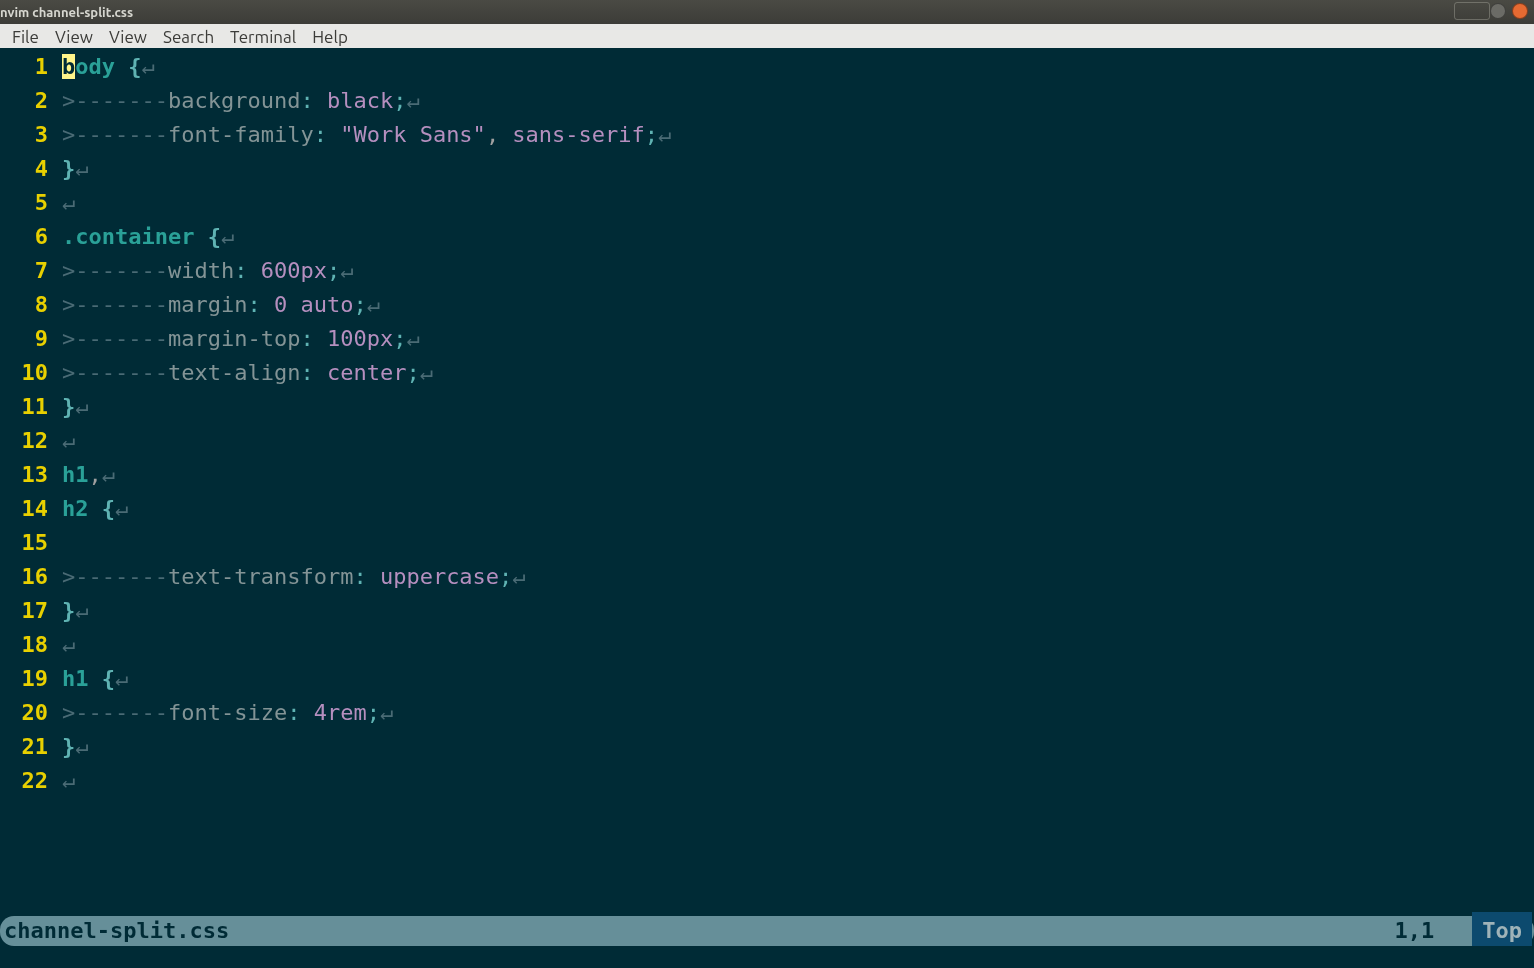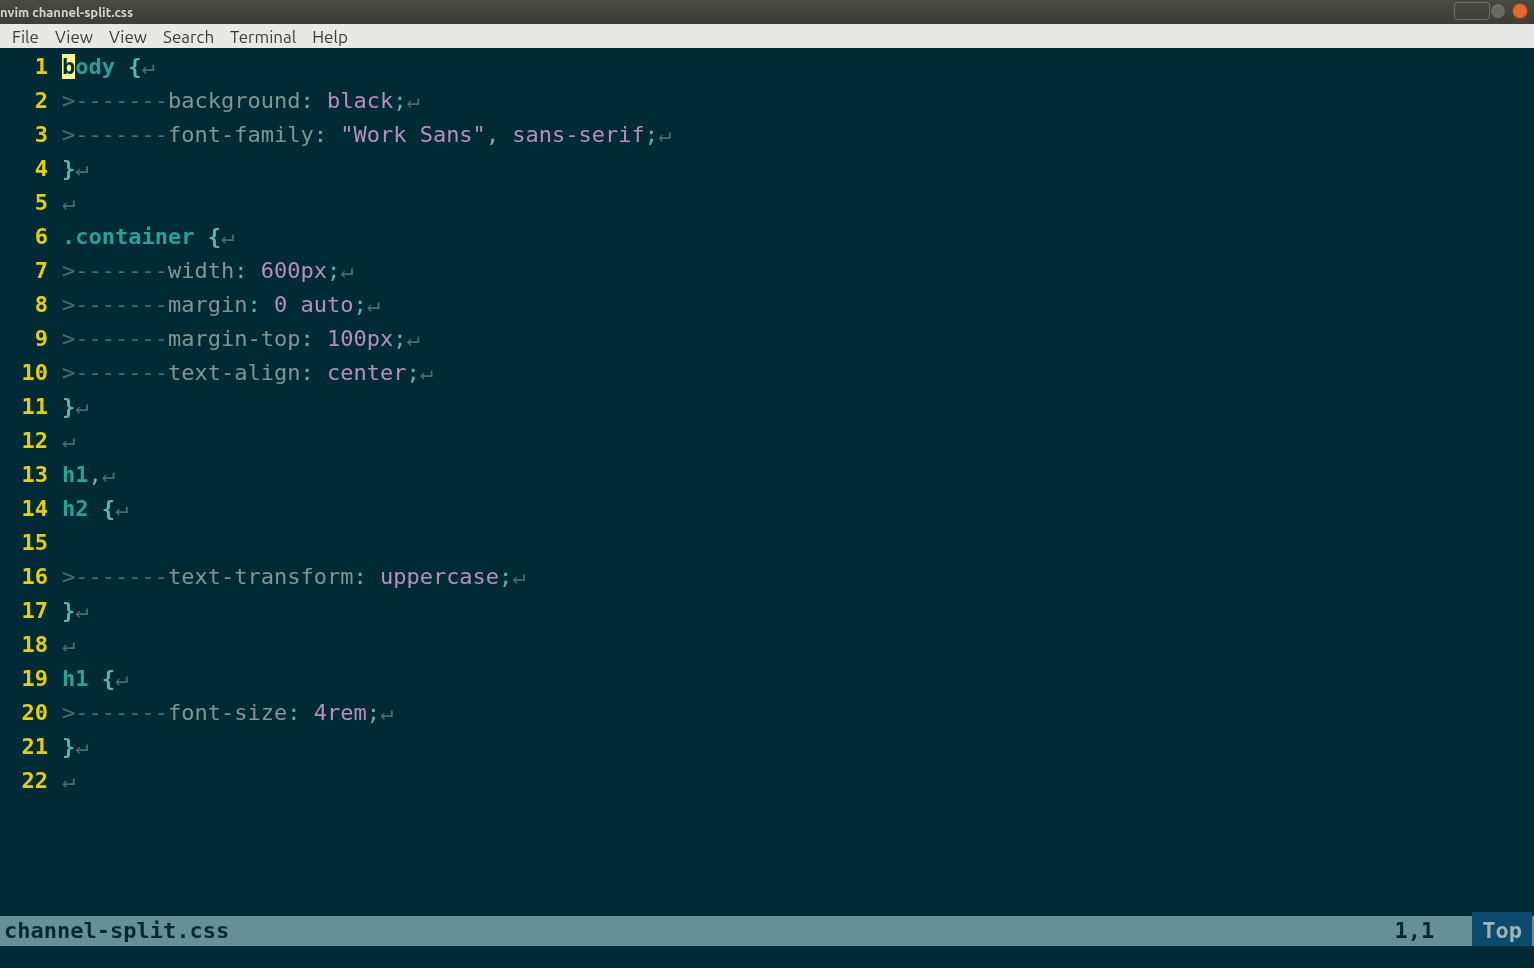"channel-split.css" .statusline { border-radius: none -> 14px }
